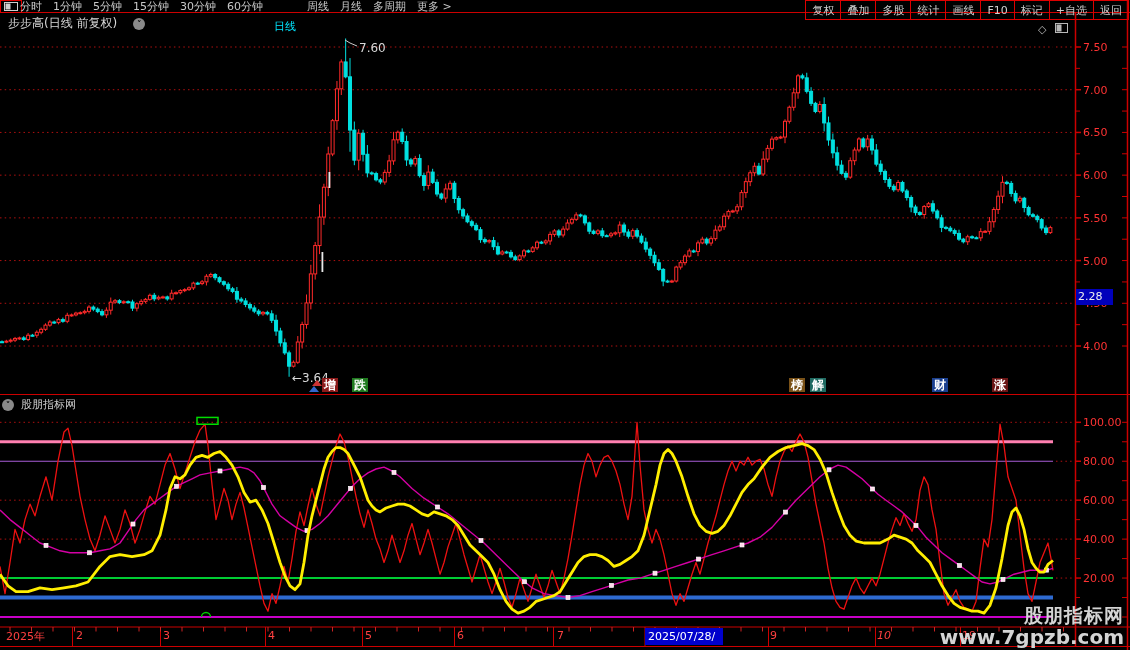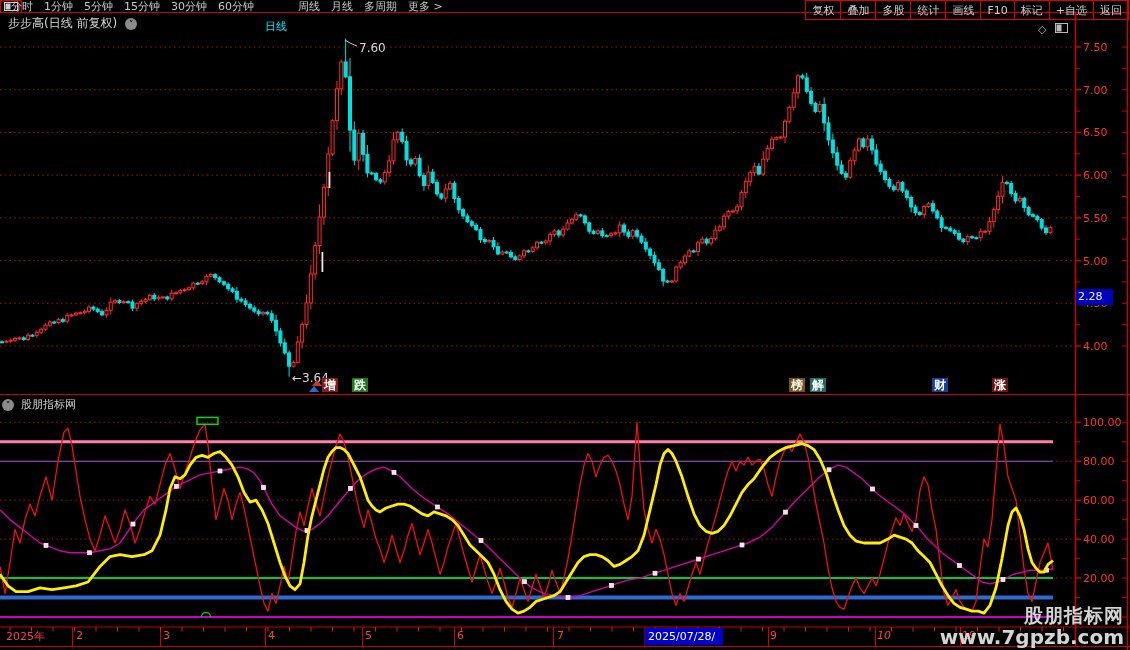"分时" .tb-left { left: 11px -> 20px }
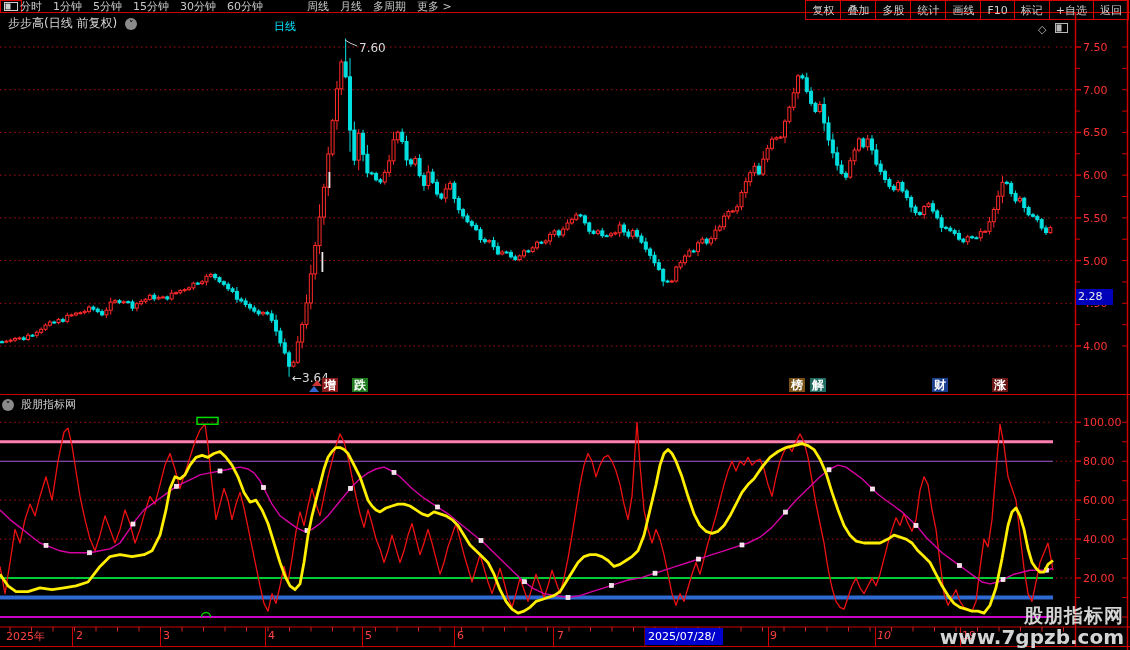"步步高(日线 前复权)" .titlebar { gap: 8px -> 16px }
